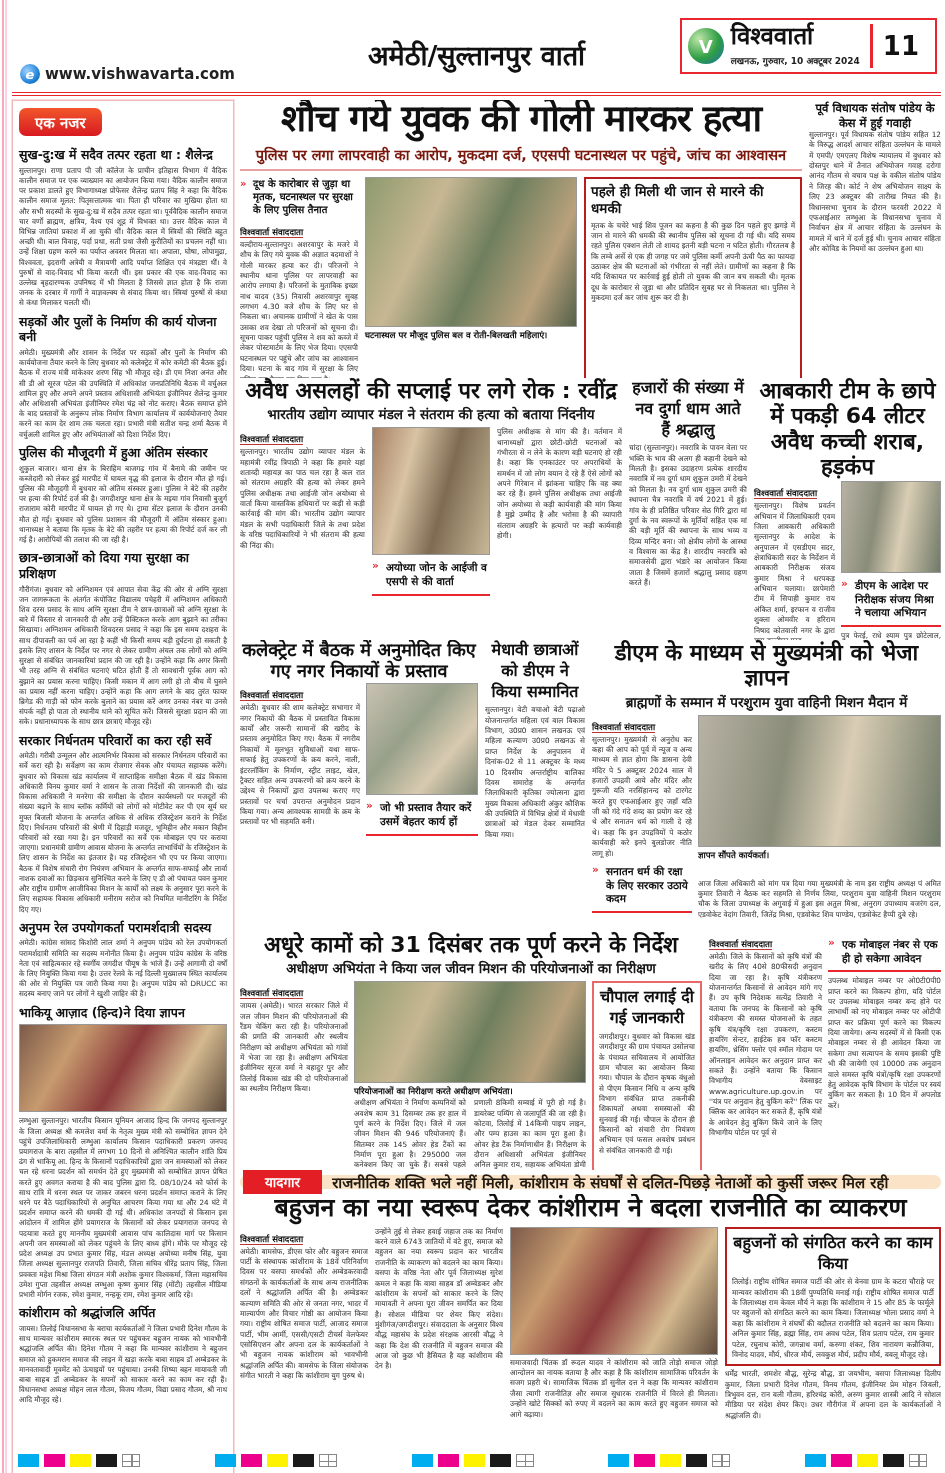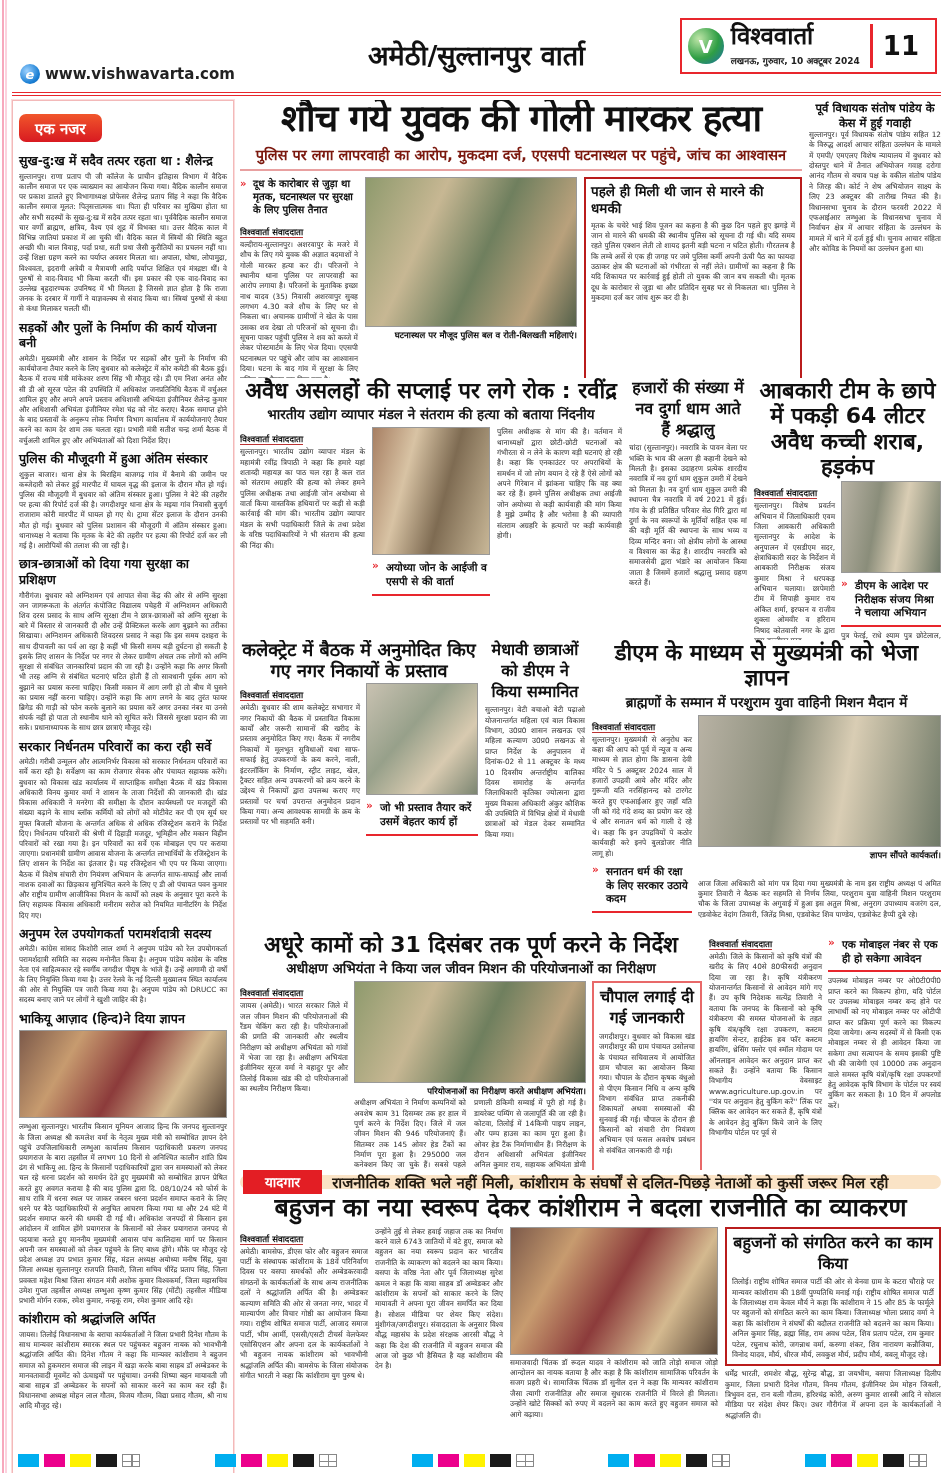"एक नजर" .eknajar-title { margin: 8px 0 6px 0 -> 2px 0 6px 0 }
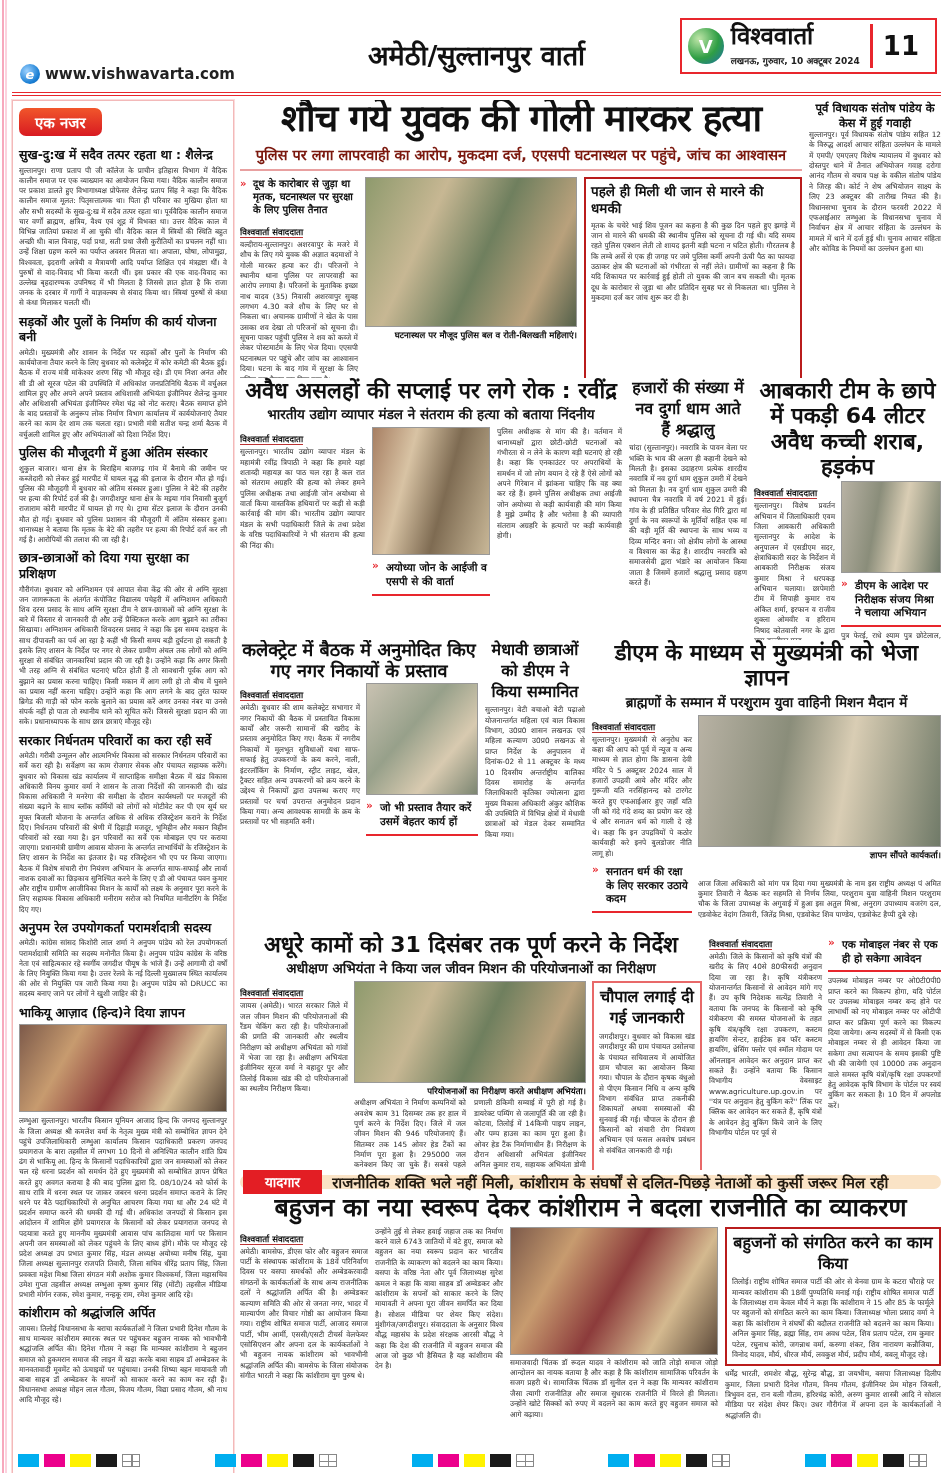"घटनास्थल पर मौजूद पुलिस बल" .caption { text-align: right -> none }
